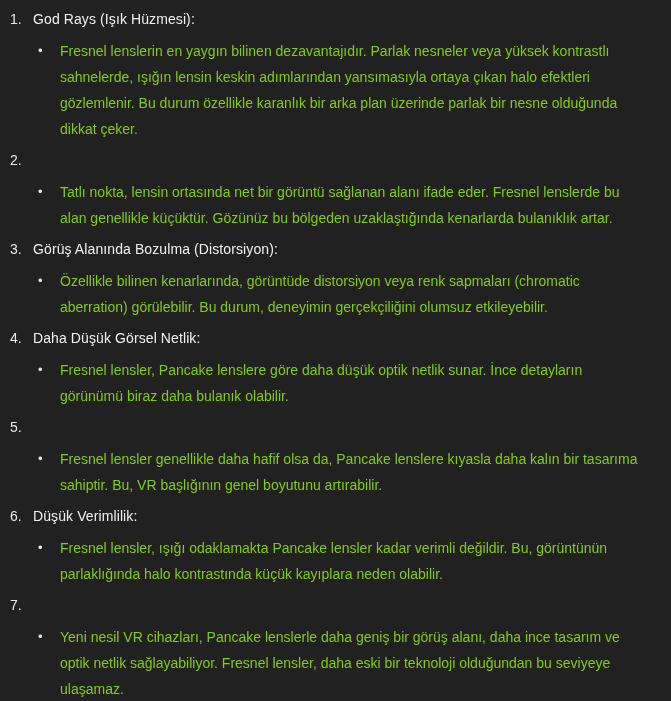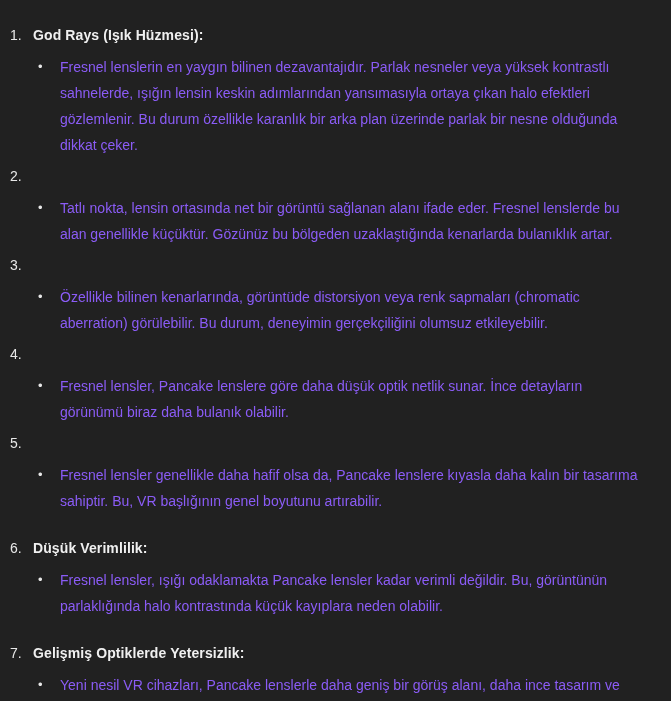"God Rays (Işık Hüzmesi):" .item-title { font-weight: 700 -> 400; margin-top: 16px -> none }
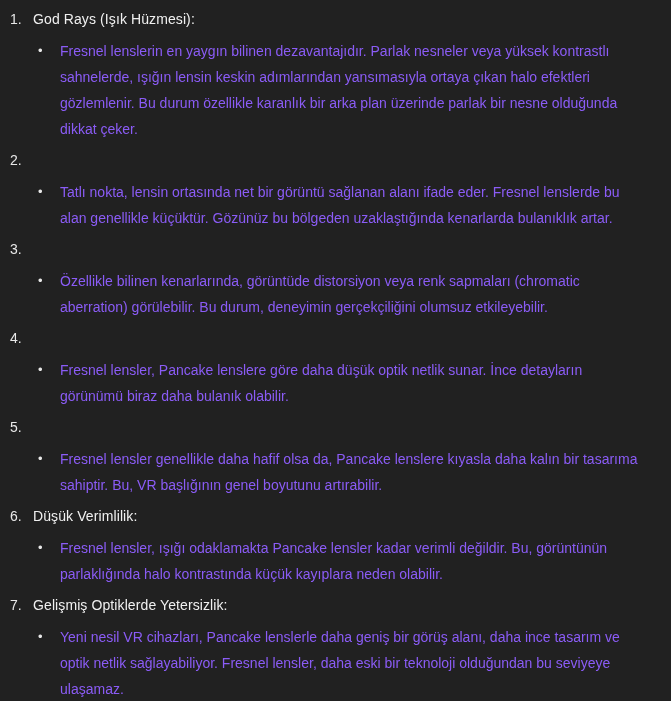"Fresnel lenslerin en yaygın bilinen" .bullet-text { color: #8b5cf6 -> #84cc16 }
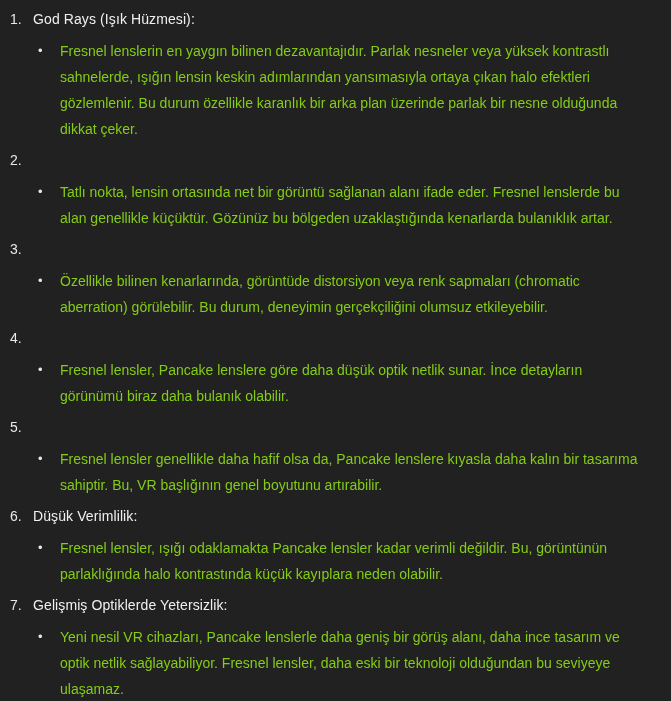"Görüş Alanında Bozulma (Distorsiyon):" span.item-title { html: none -> <span>Görüş Alanında Bozulma (Distorsiyon):</span> }
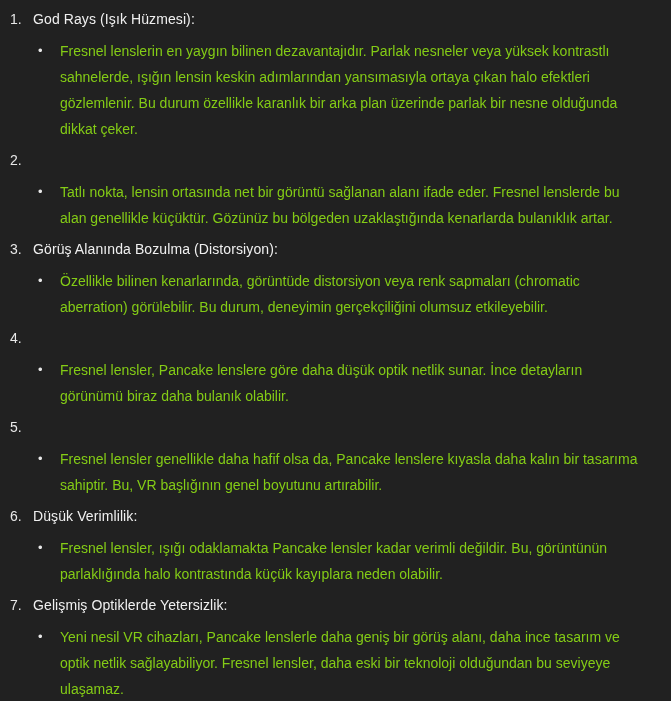"Daha Düşük Görsel Netlik:" span.item-title { html: none -> <span>Daha Düşük Görsel Netlik:</span> }
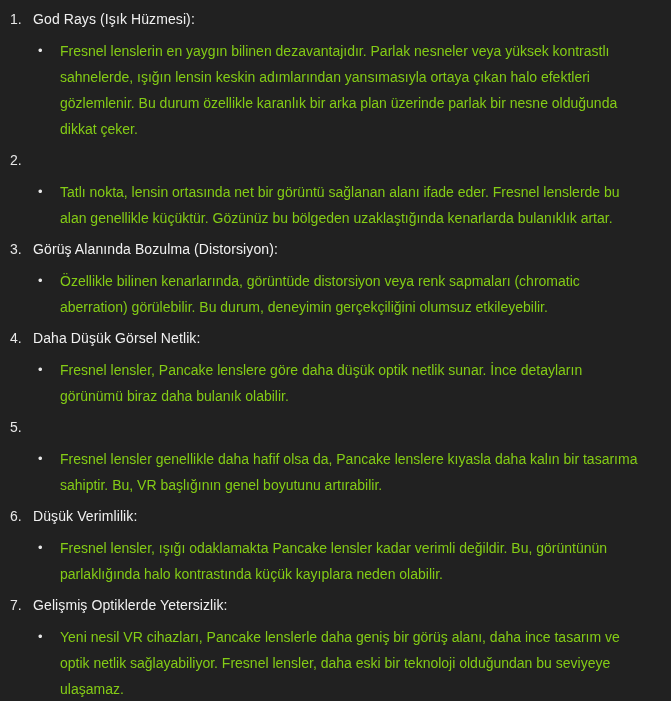"Gelişmiş Optiklerde Yetersizlik:" span.item-title { html: <span>Gelişmiş Optiklerde Yetersizlik:</span> -> none }
